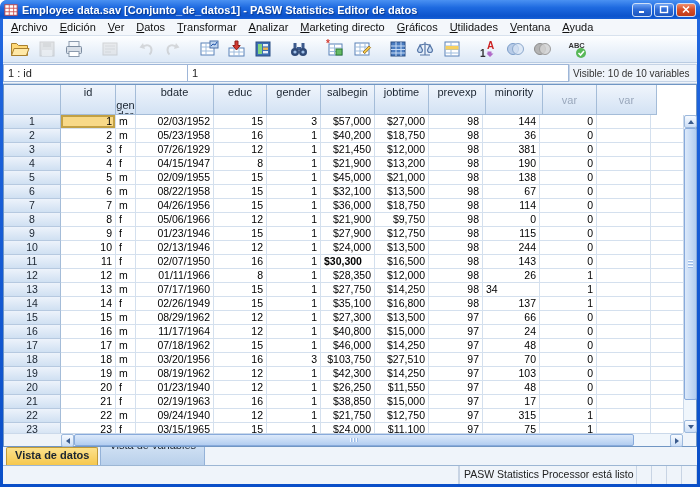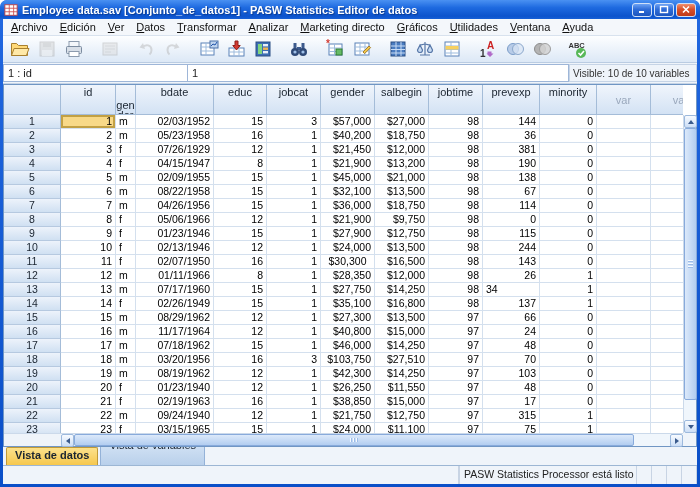"jobcat" div.colhead { html: <div>jobcat</div> -> none }
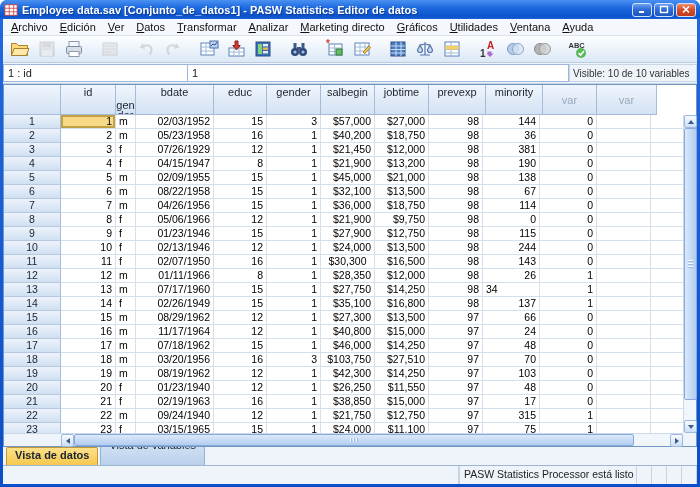"$30,300" div.cell { font-weight: none -> bold; text-align: center -> left }
